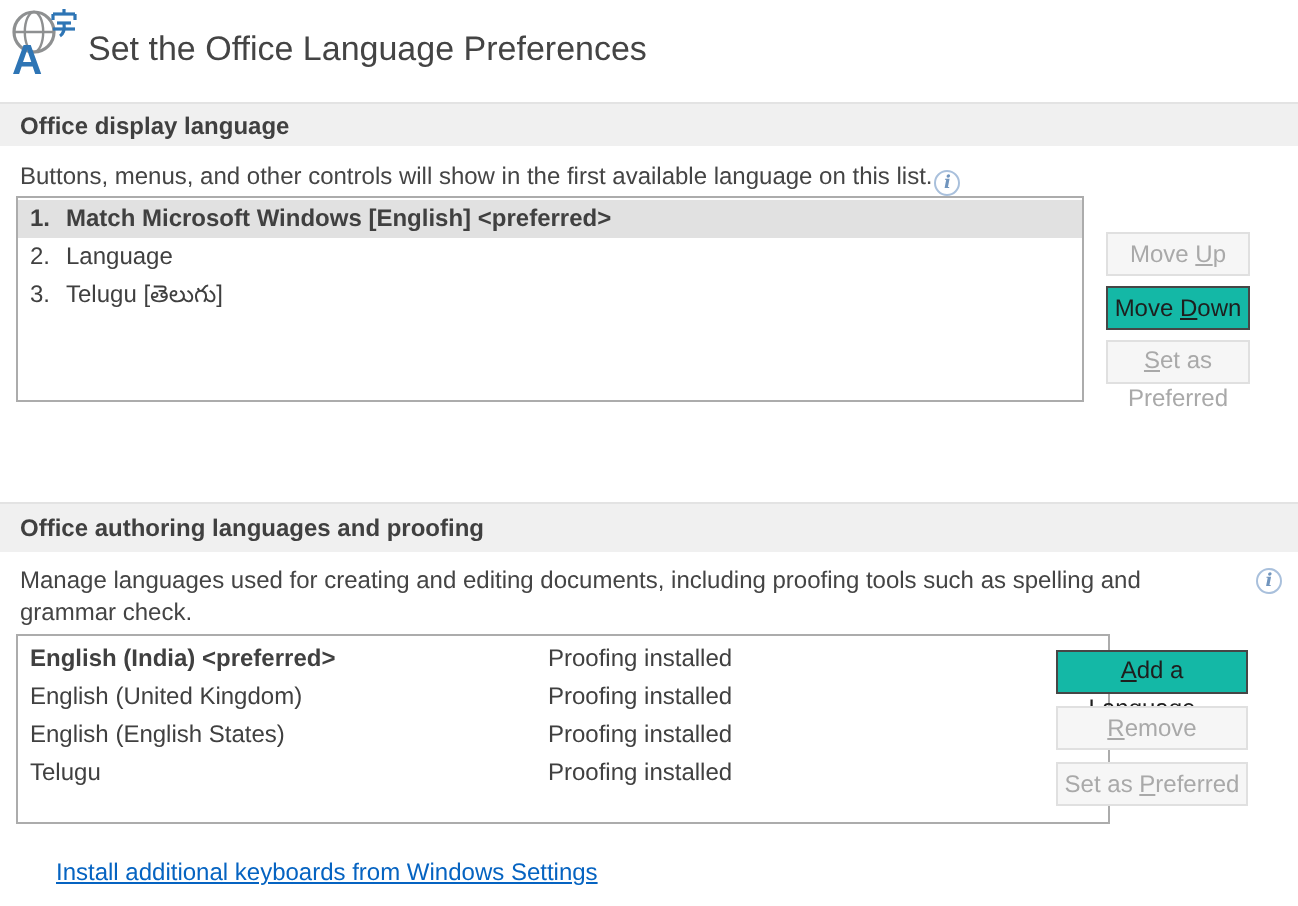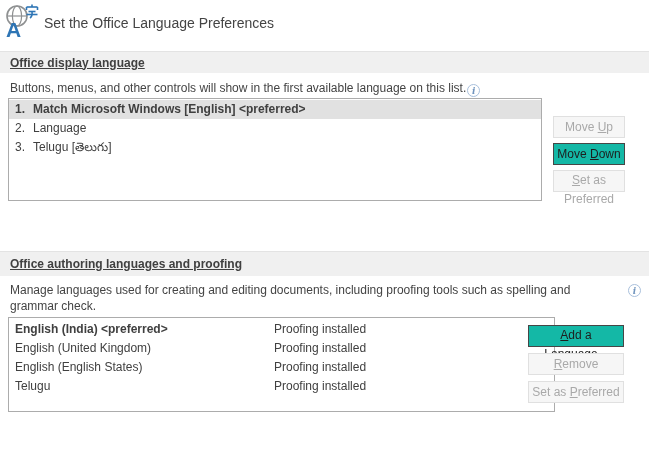"Set the Office Language Preferences" #page-title { font-size: 14px -> 17px }
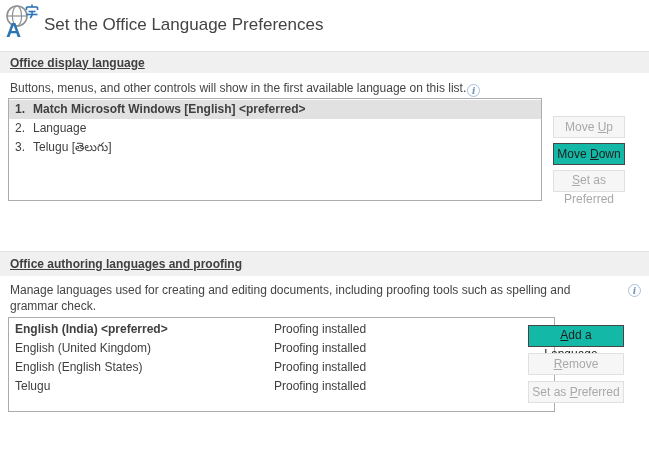"Office display language" .band { text-decoration: underline -> none }
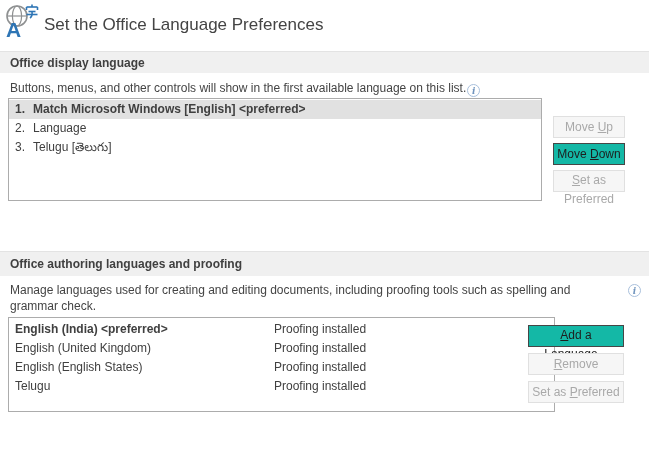"Install additional keyboards from" div.link { html: none -> <div>Install additional keyboards from Windows Settings</div> }
